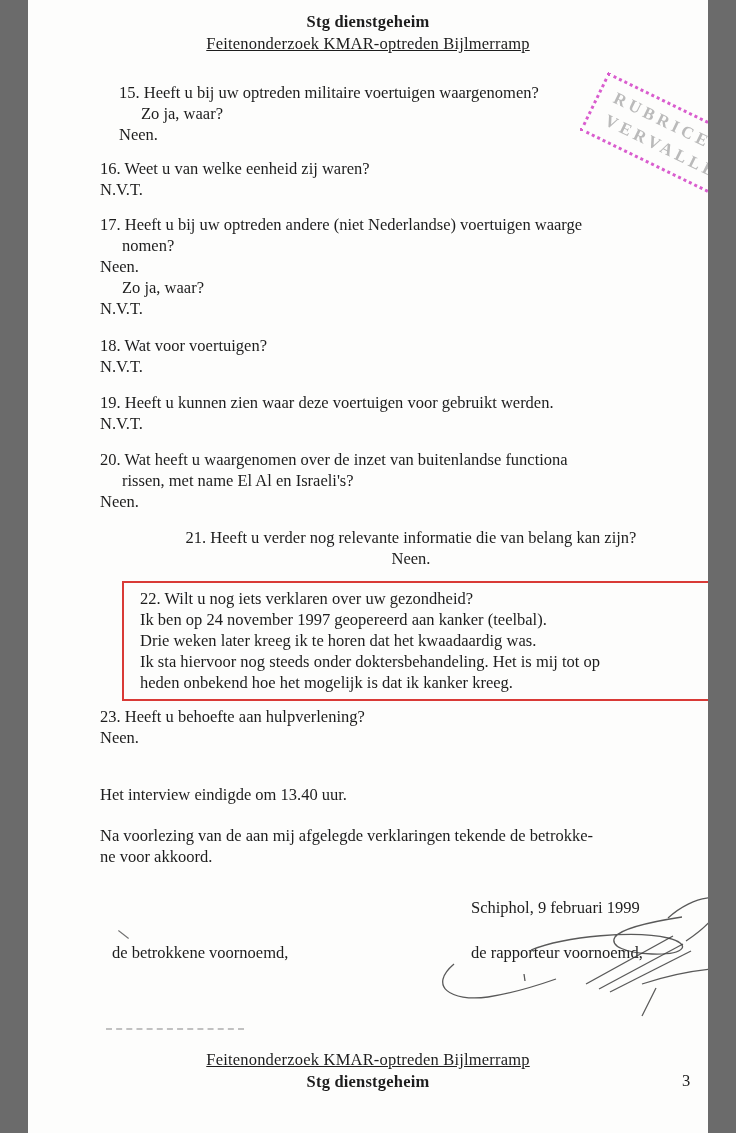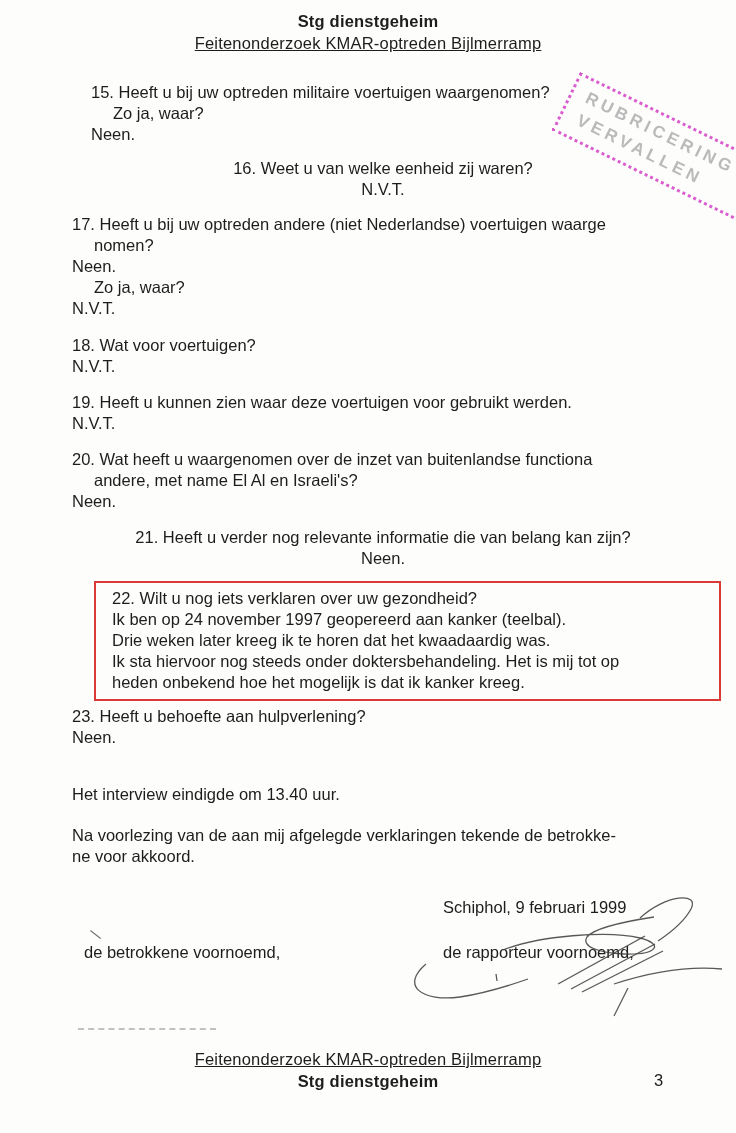"Stg dienstgeheim" .page { font-family: Liberation Sans, sans-serif -> Liberation Serif, serif; width: 736px -> 680px }
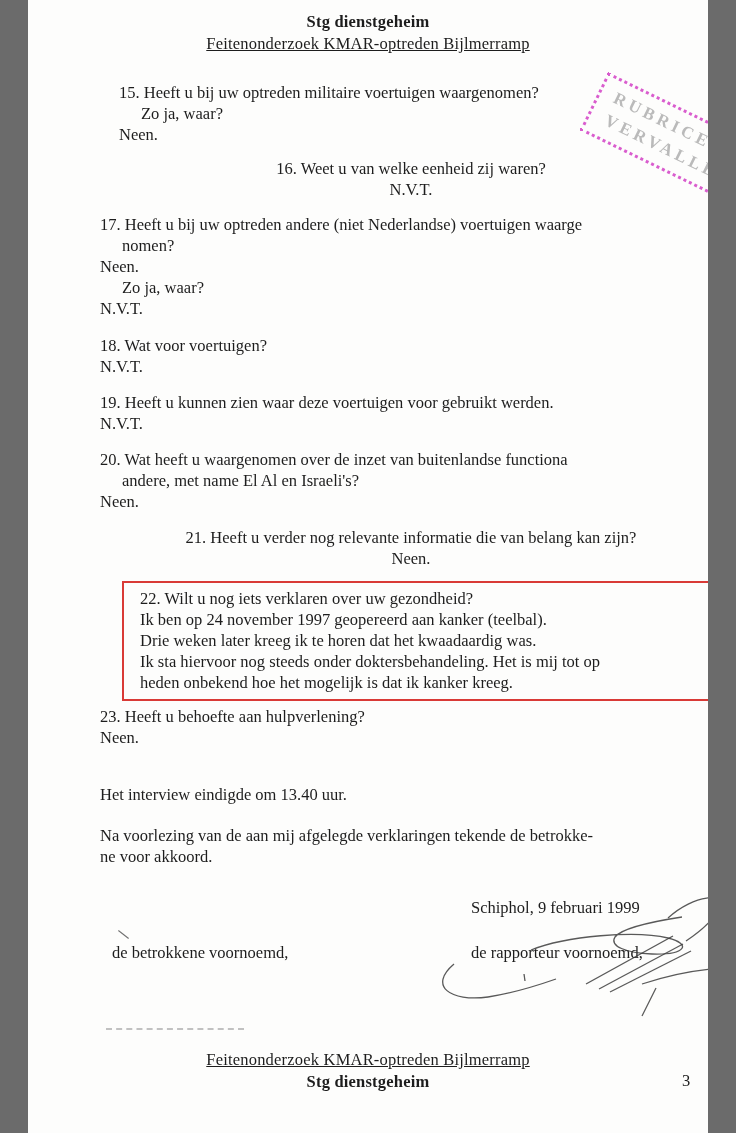"16. Weet u van welke" div.question { text-align: center -> none }
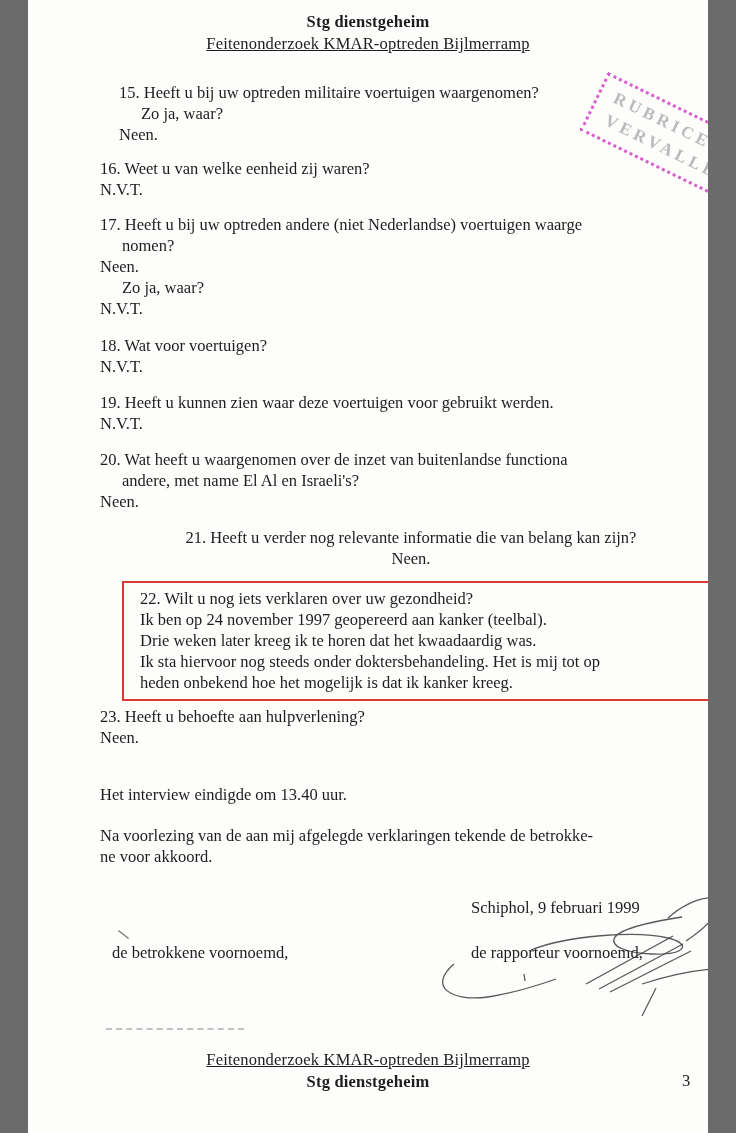"andere, met name El Al" div.line { text: andere -> rissen }
